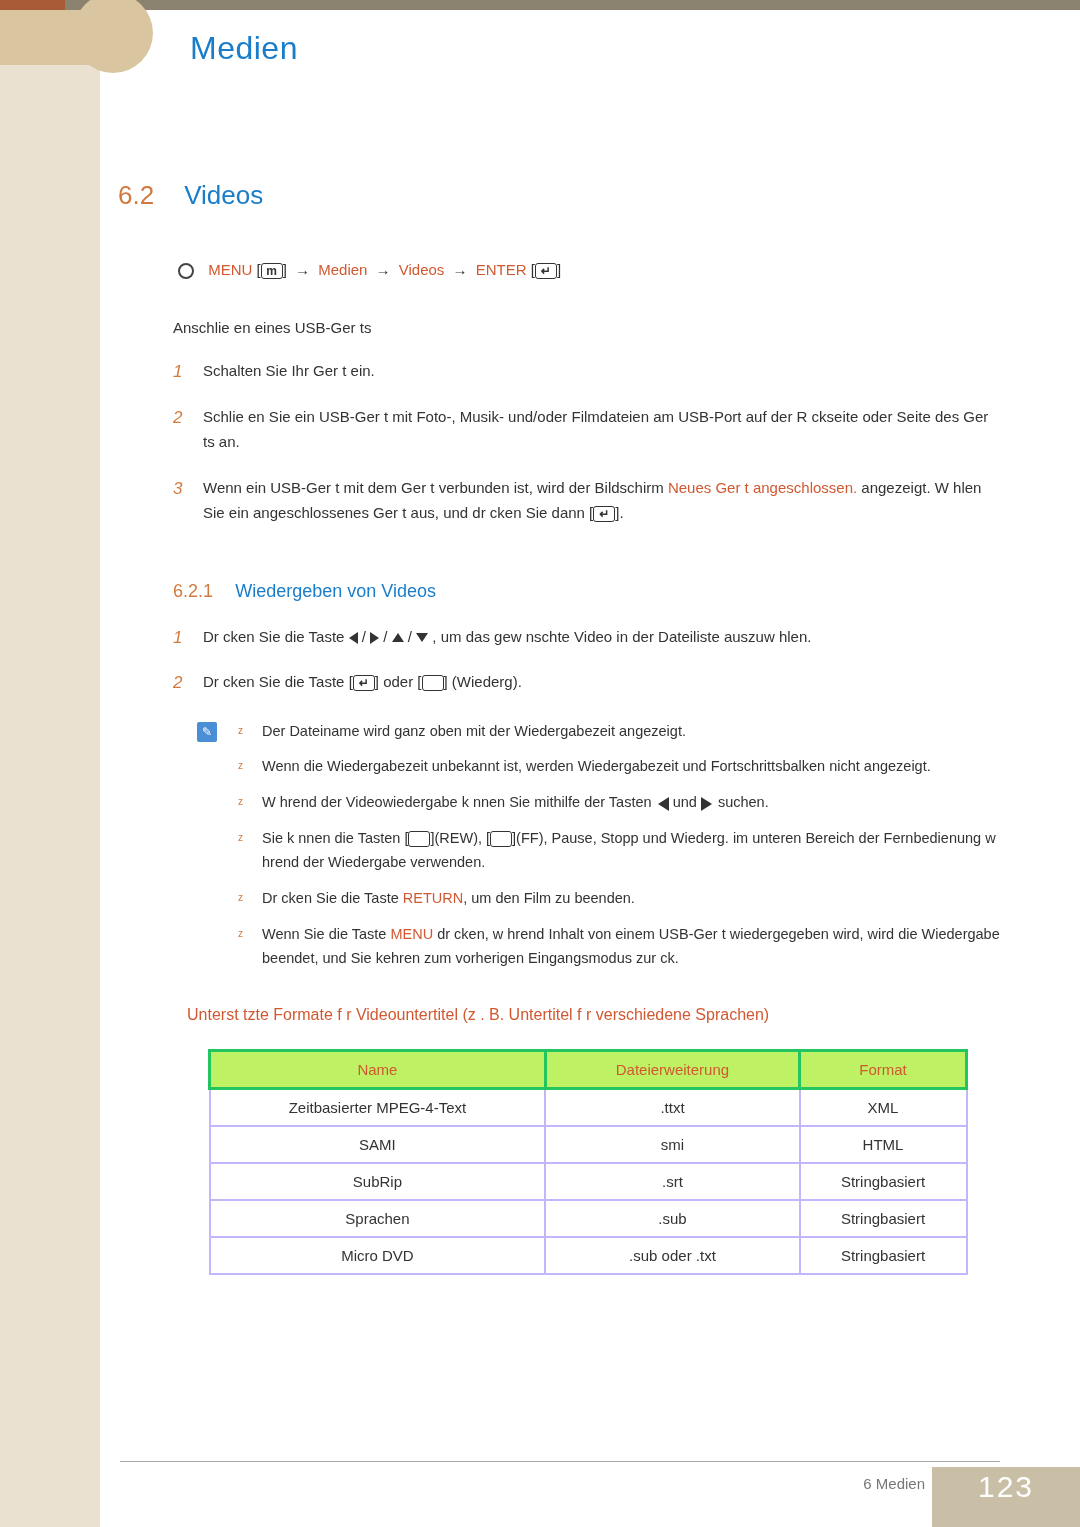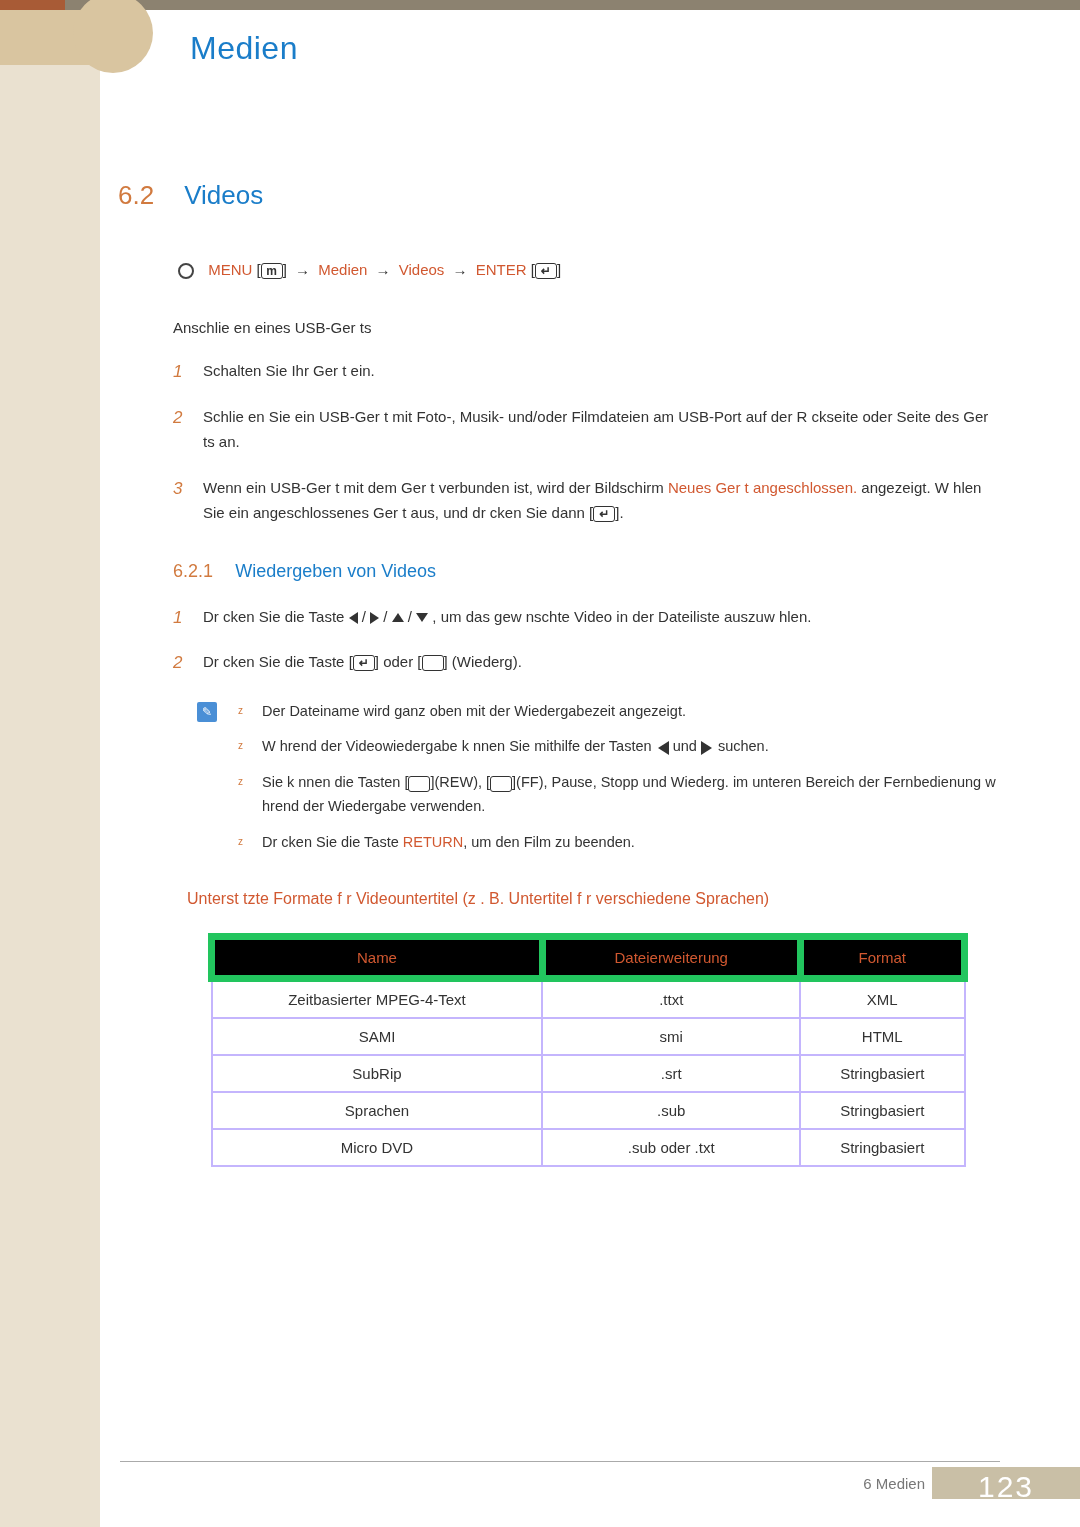"6.2.1 Wiedergeben von Videos" .subsection { margin-top: 35px -> 55px }
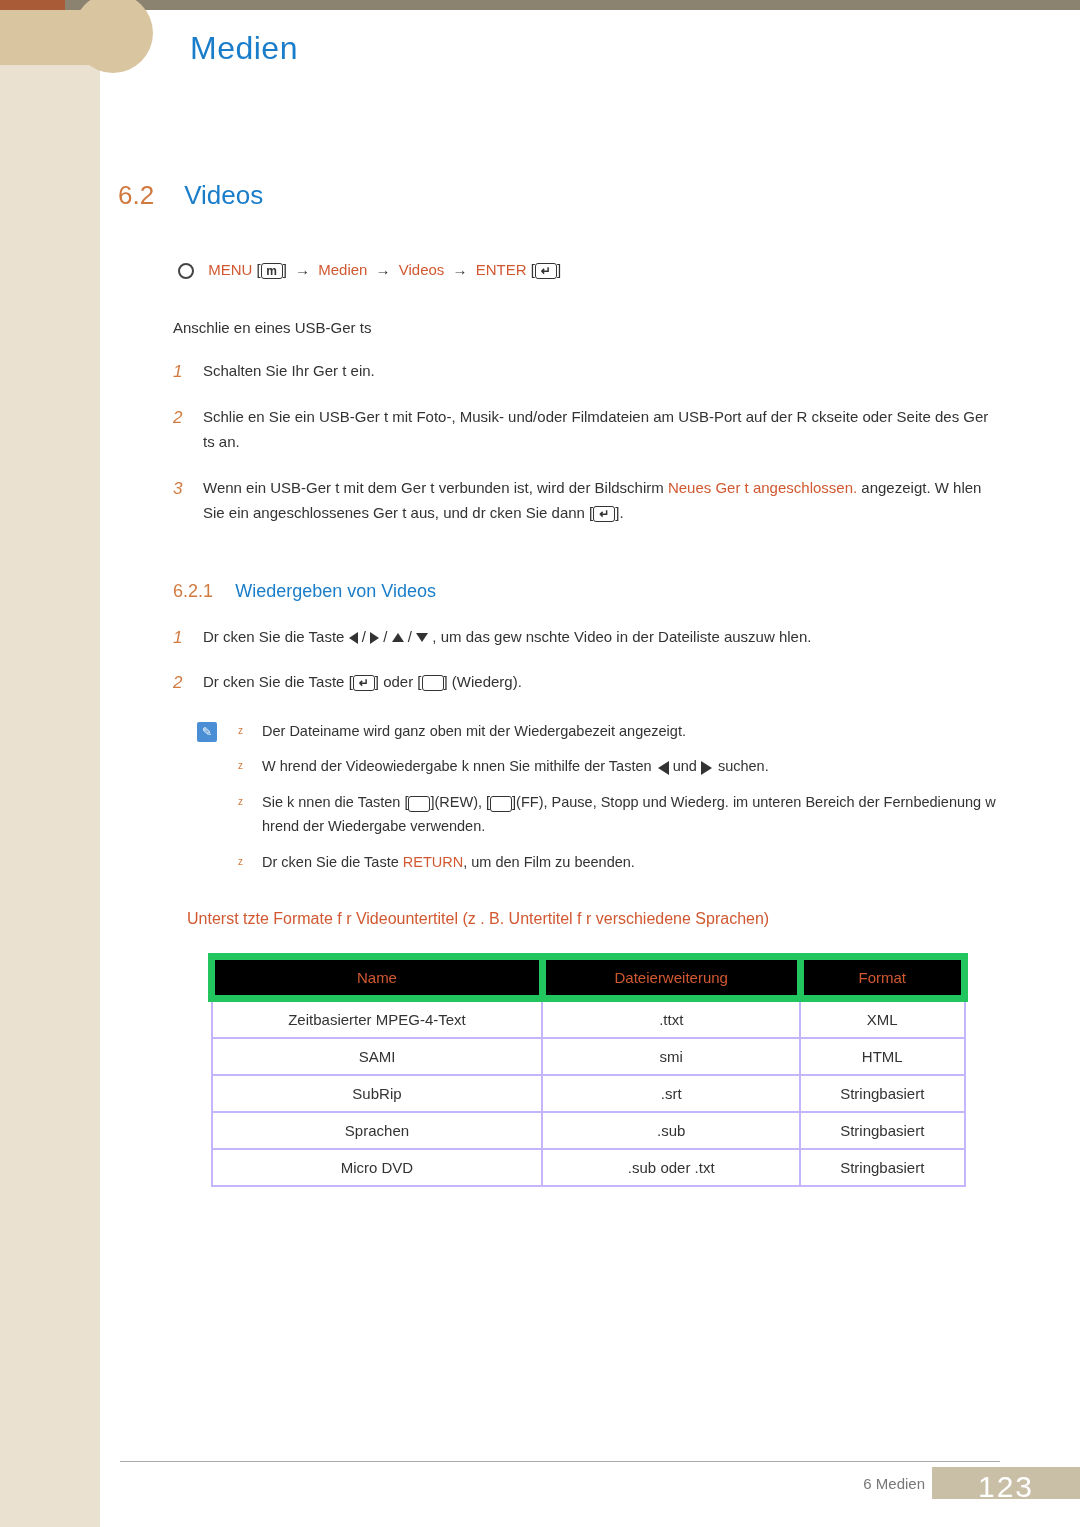"Wenn die Wiedergabezeit unbekannt ist," li { html: none -> <li>Wenn die Wiedergabezeit unbekannt ist, werden Wiedergabezeit und Fortschrittsbalken nicht angezeigt.</li> }
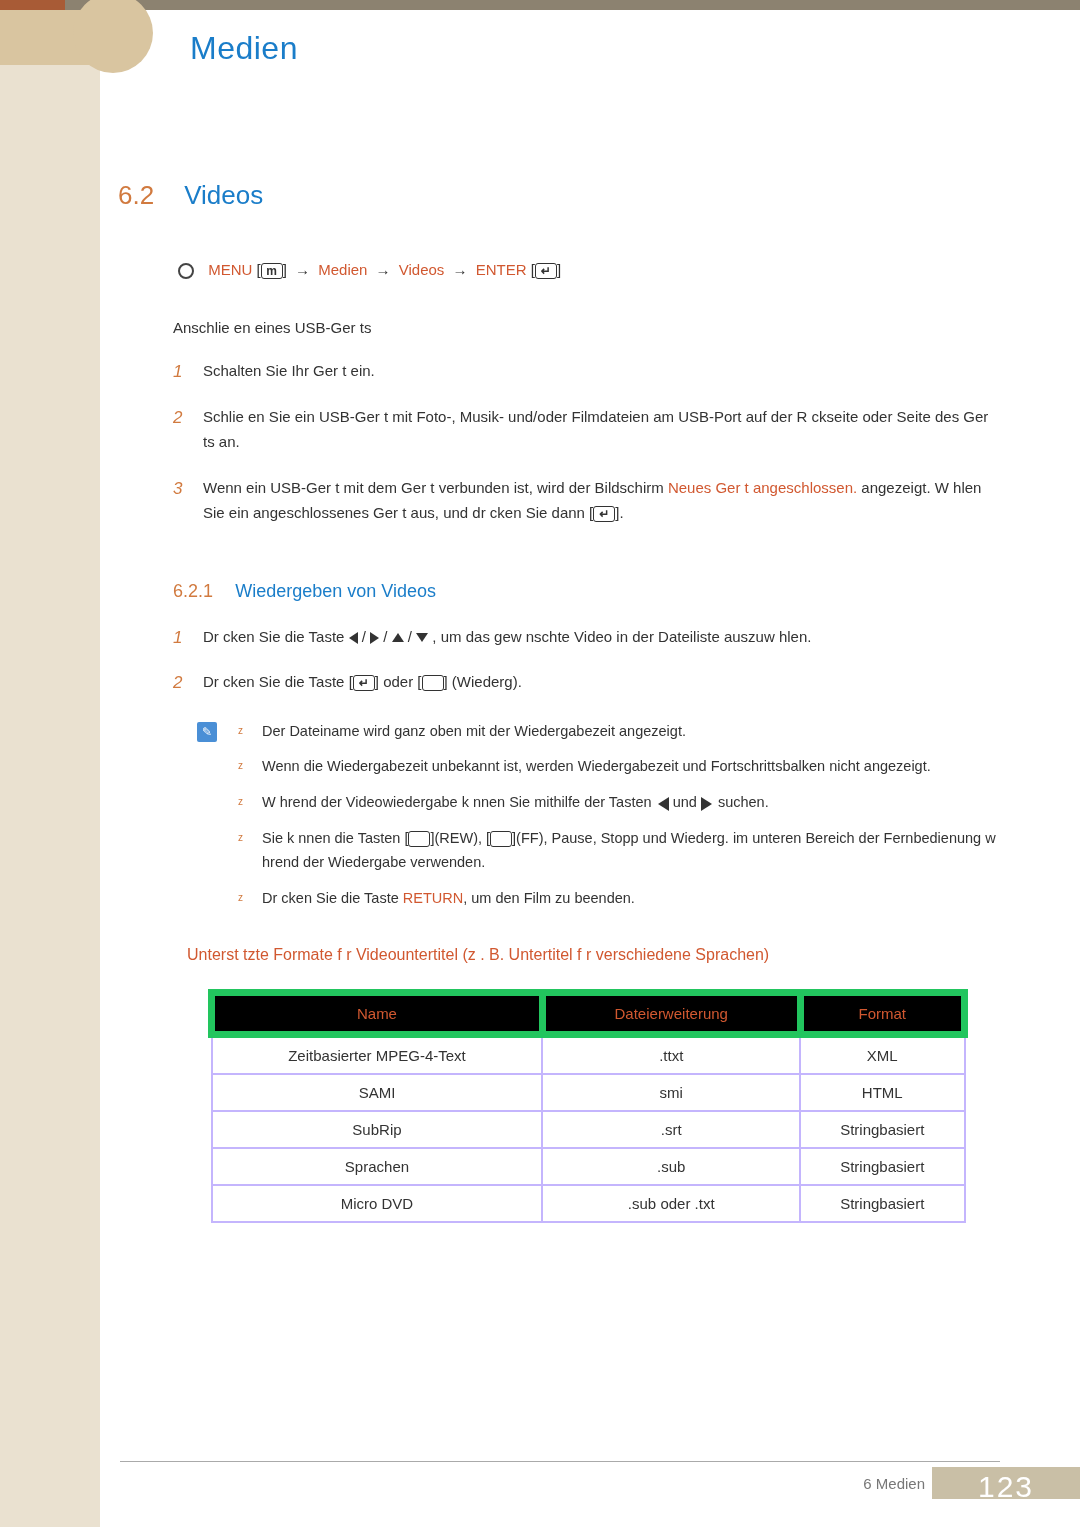"Wenn Sie die Taste MENU" li { html: none -> <li> <span>Wenn Sie die Taste </span><span>MENU</span><span> dr cken, w hrend Inhalt von einem USB-Ger t wiedergegeben wird, wird die Wiedergabe beendet, und Sie kehren zum vorherigen Eingangsmodus zur ck.</span> </li> }
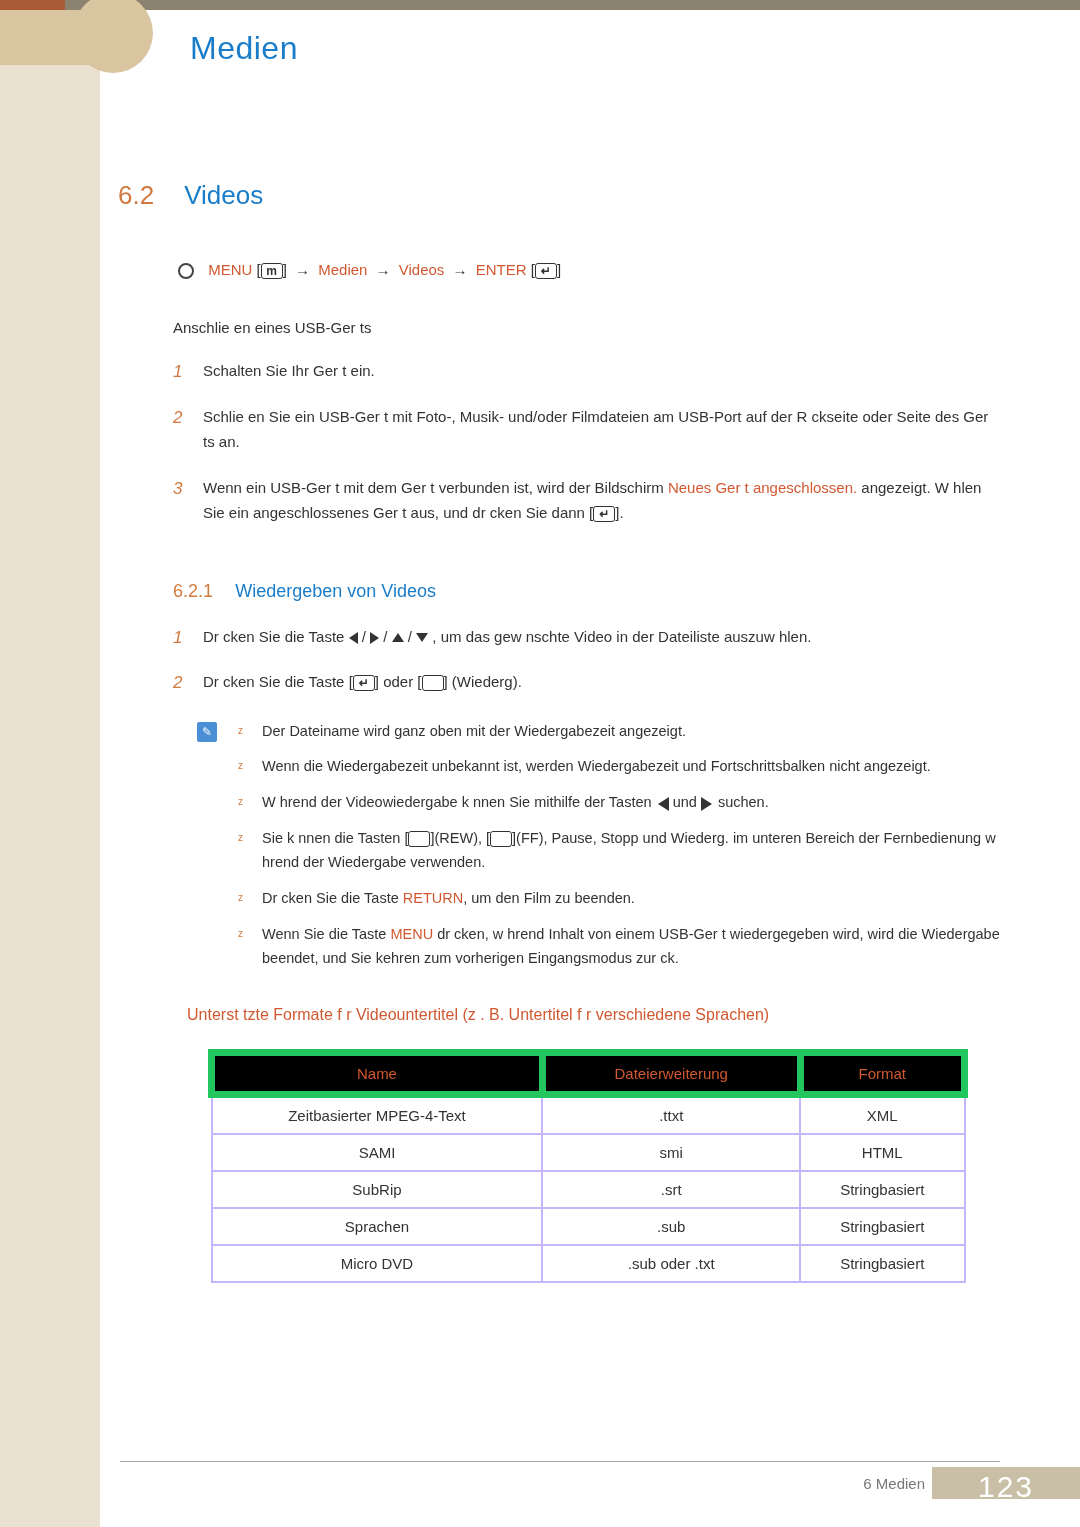"Name" table.fmt th { background: #000000 -> #bef264; border: 7px solid #22c55e -> 3px solid #22c55e }
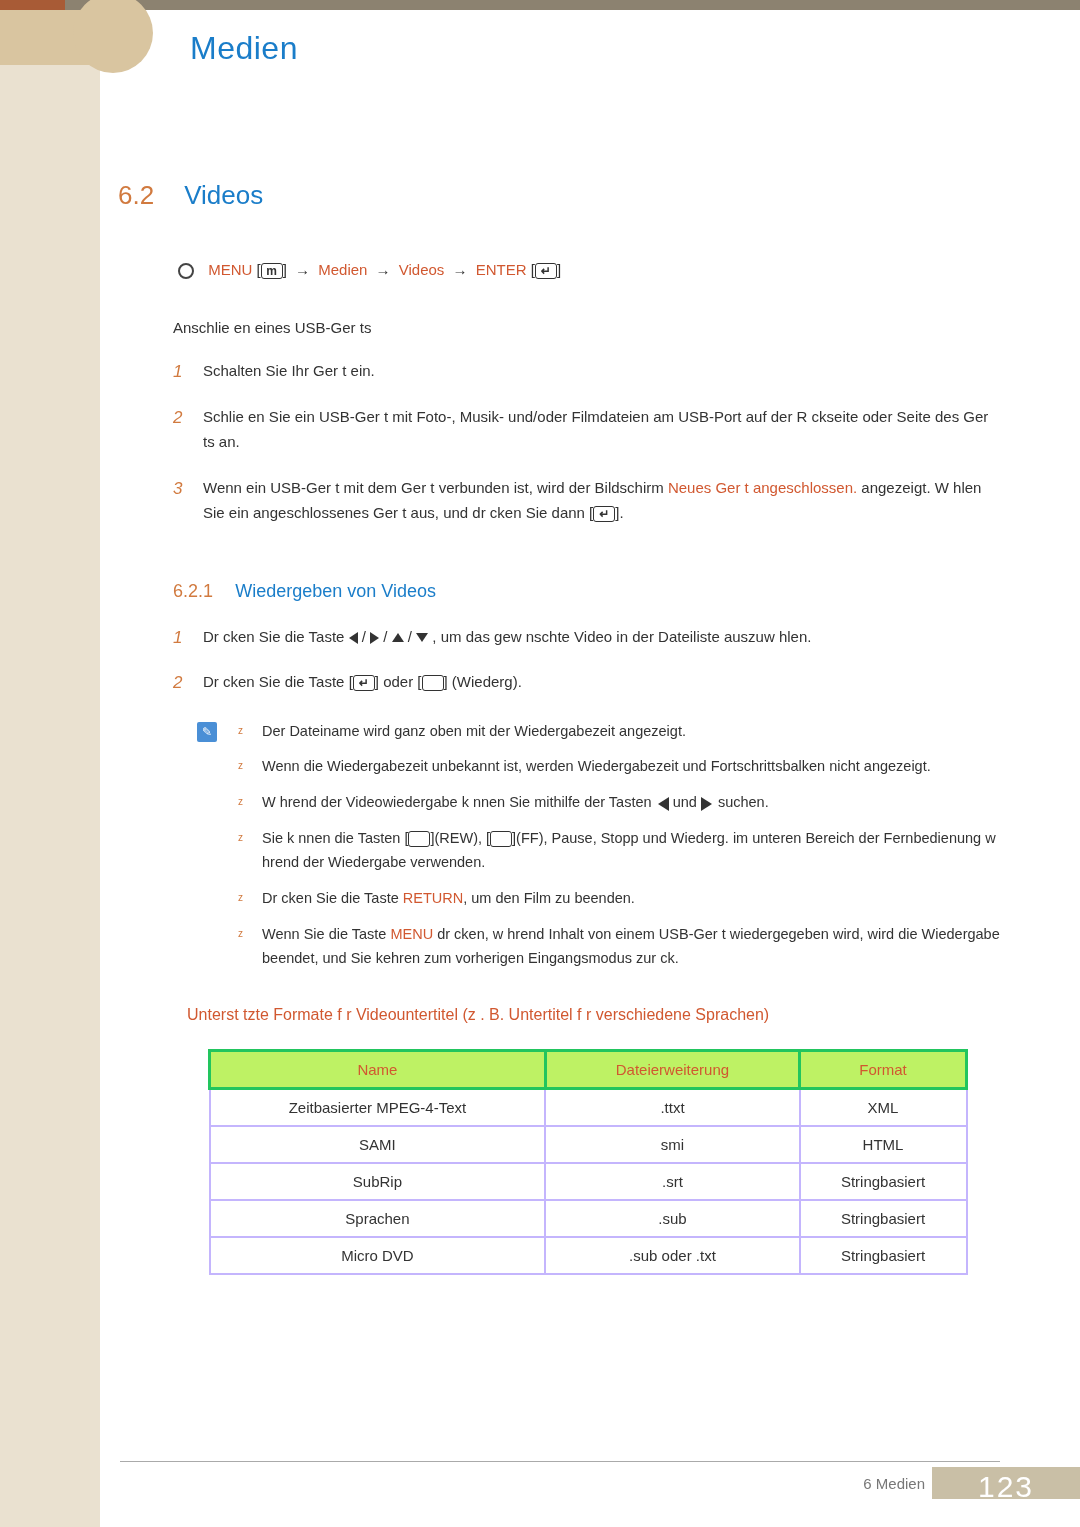"123" .page-num-box { height: 32px -> 60px }
